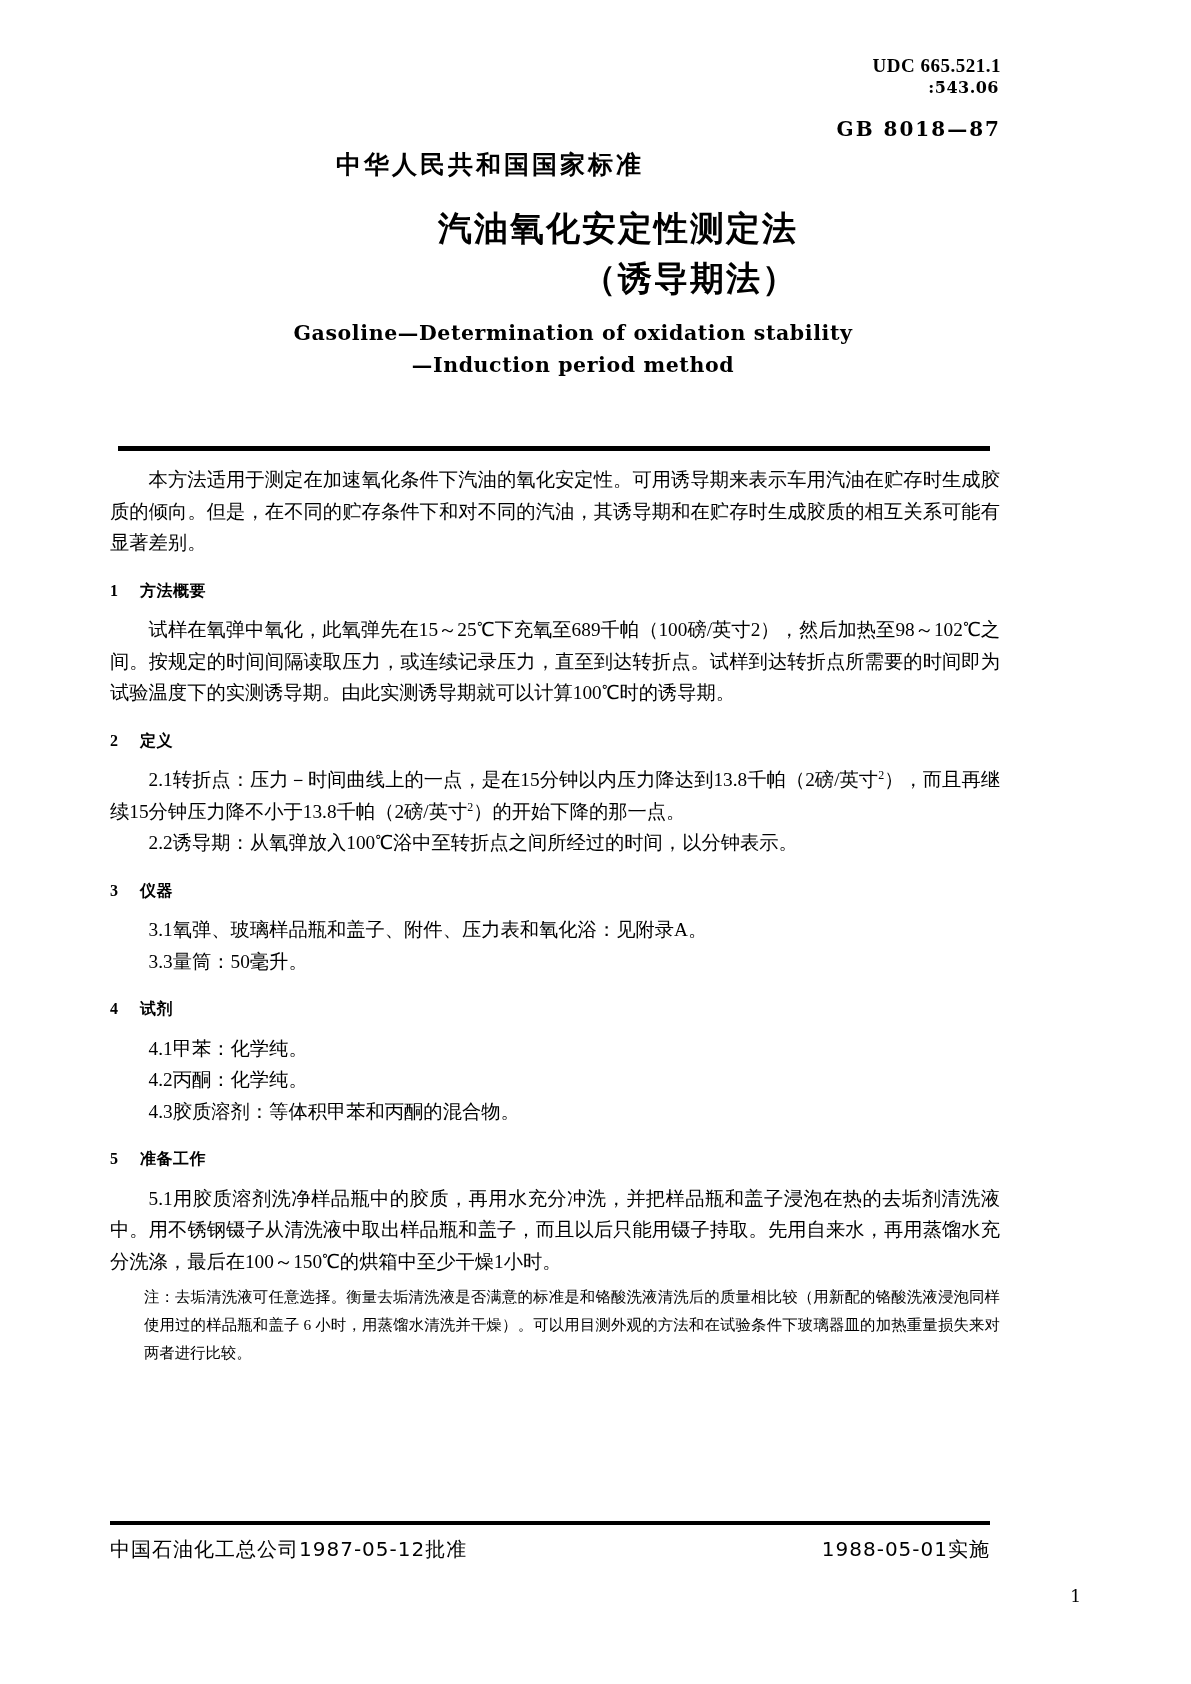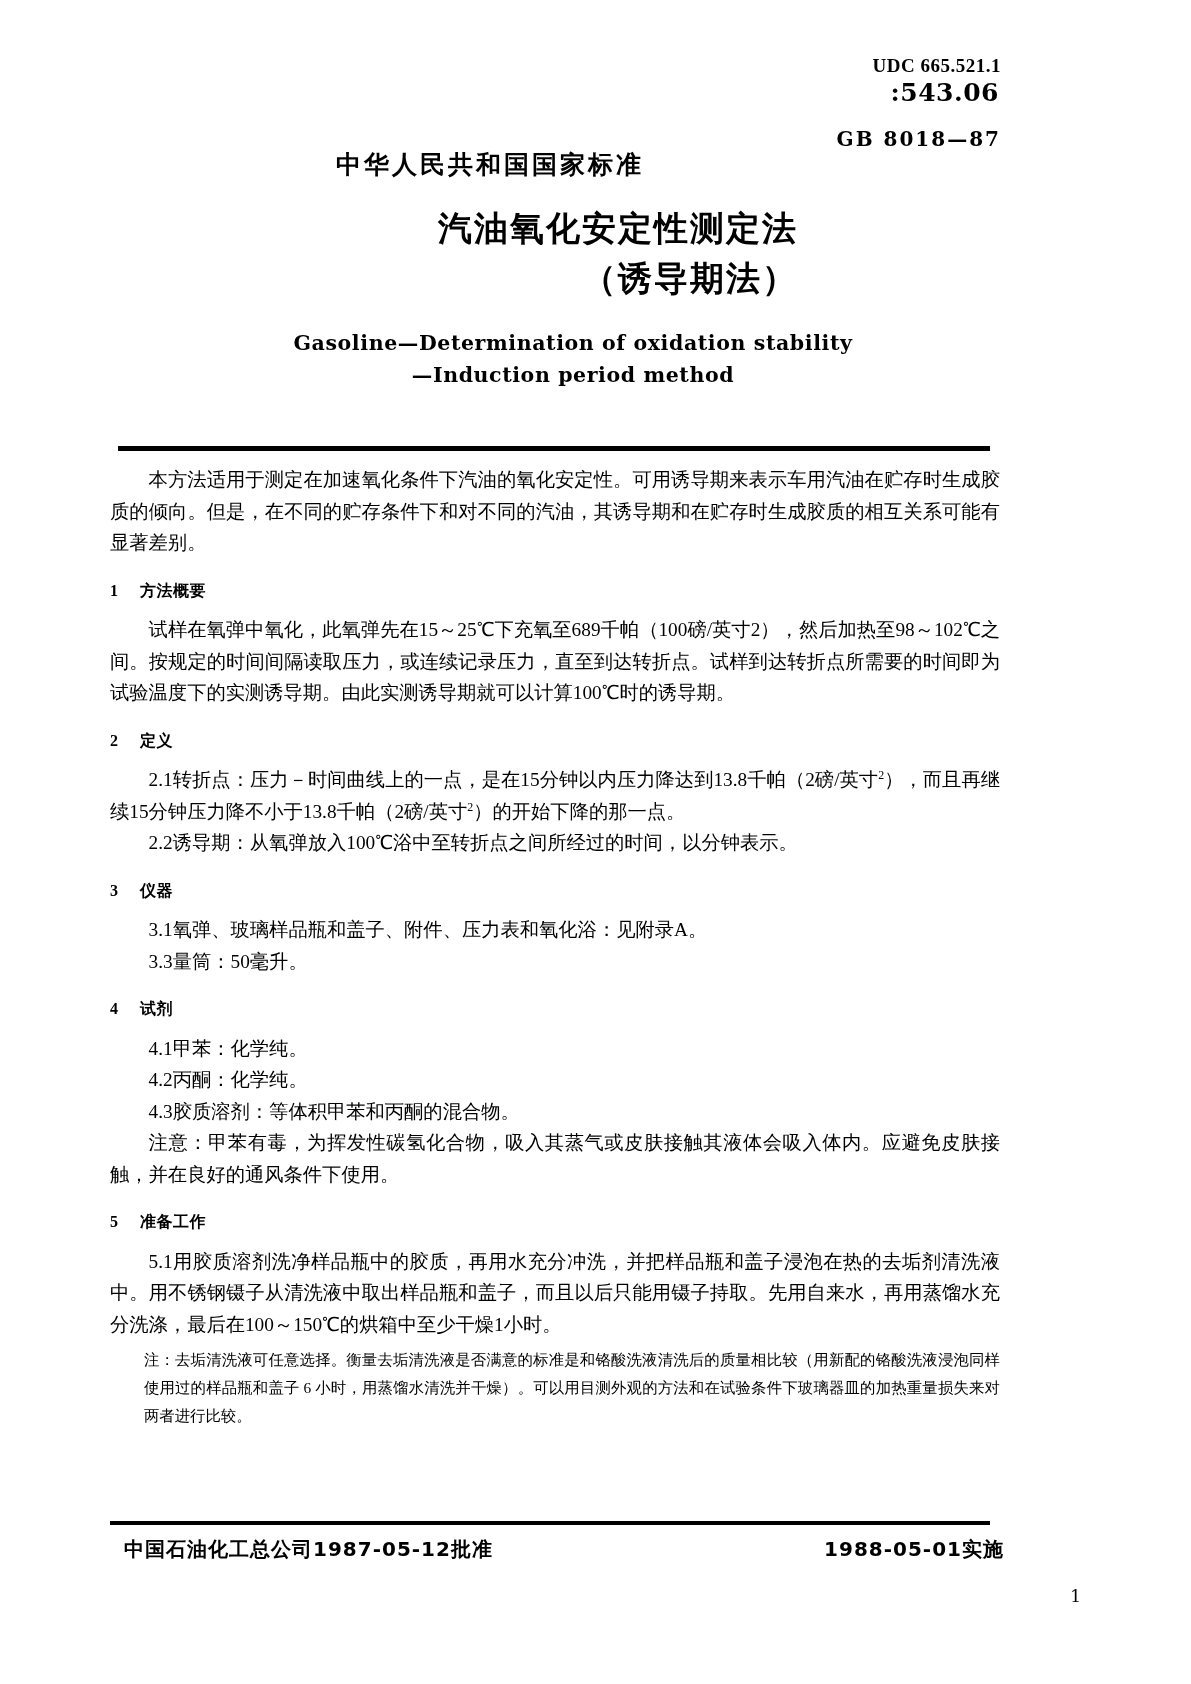":543.06" .udc-line2 { font-size: 25px -> 16px }
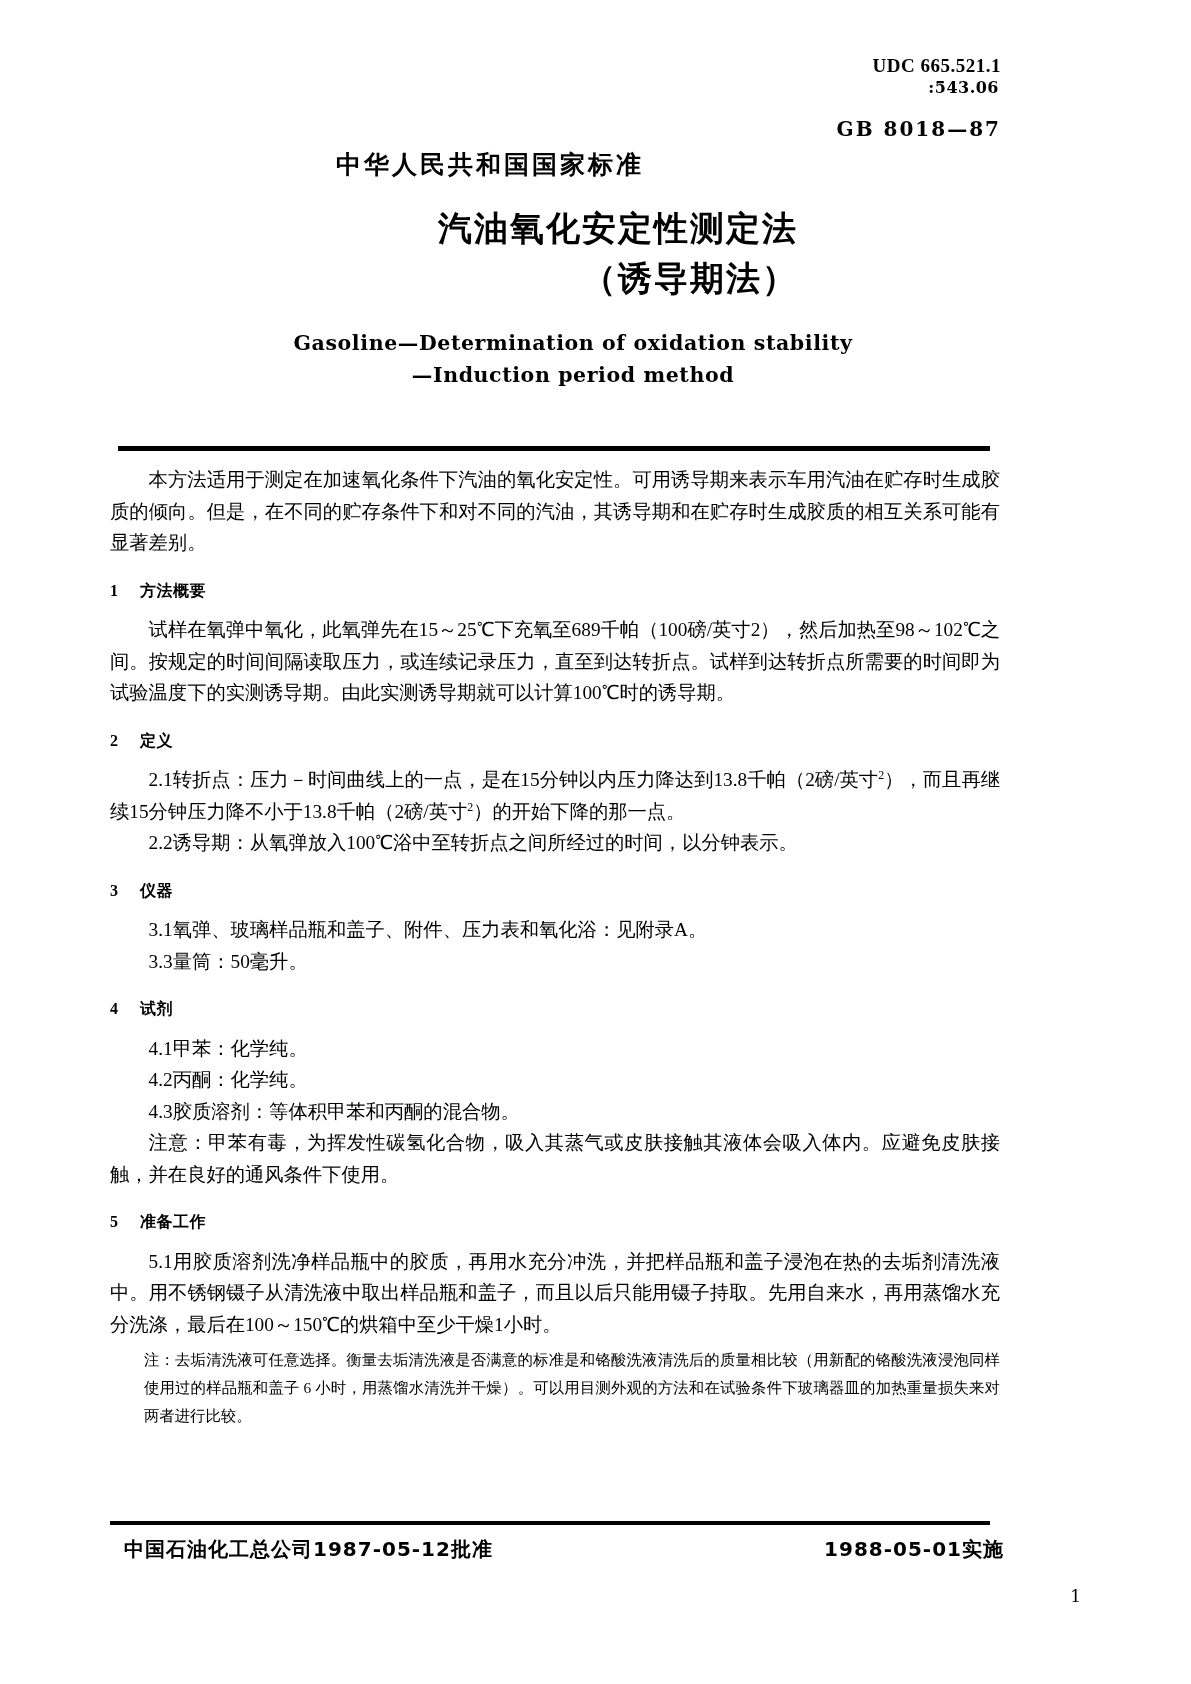"Gasoline—Determination of oxidation" .en-title { margin-top: 26px -> 16px }
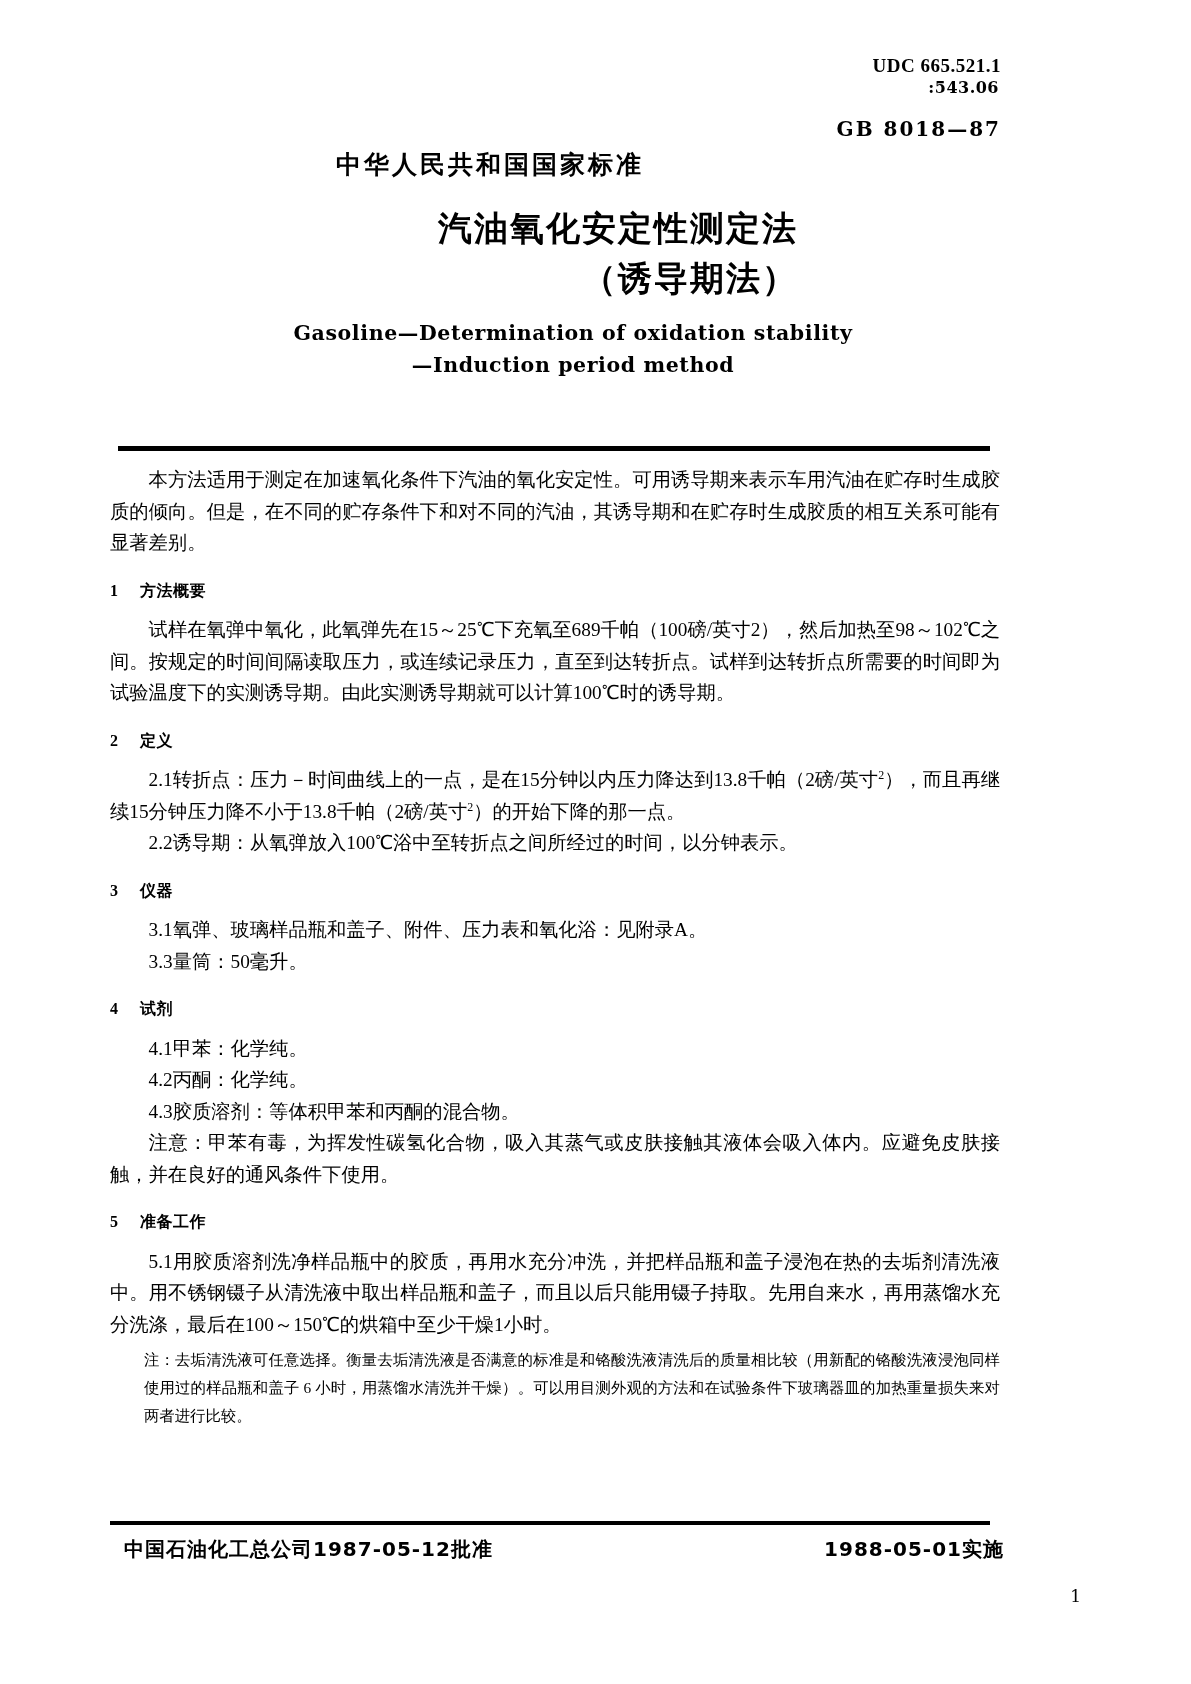"注意：甲苯有毒，为挥发性碳氢化合物，吸入其蒸气或皮肤接触其液体会吸入体内。应避免" p.para { html: <p>注意：甲苯有毒，为挥发性碳氢化合物，吸入其蒸气或皮肤接触其液体会吸入体内。应避免皮肤接触，并在良好的通风条件下使用。</p> -> none }
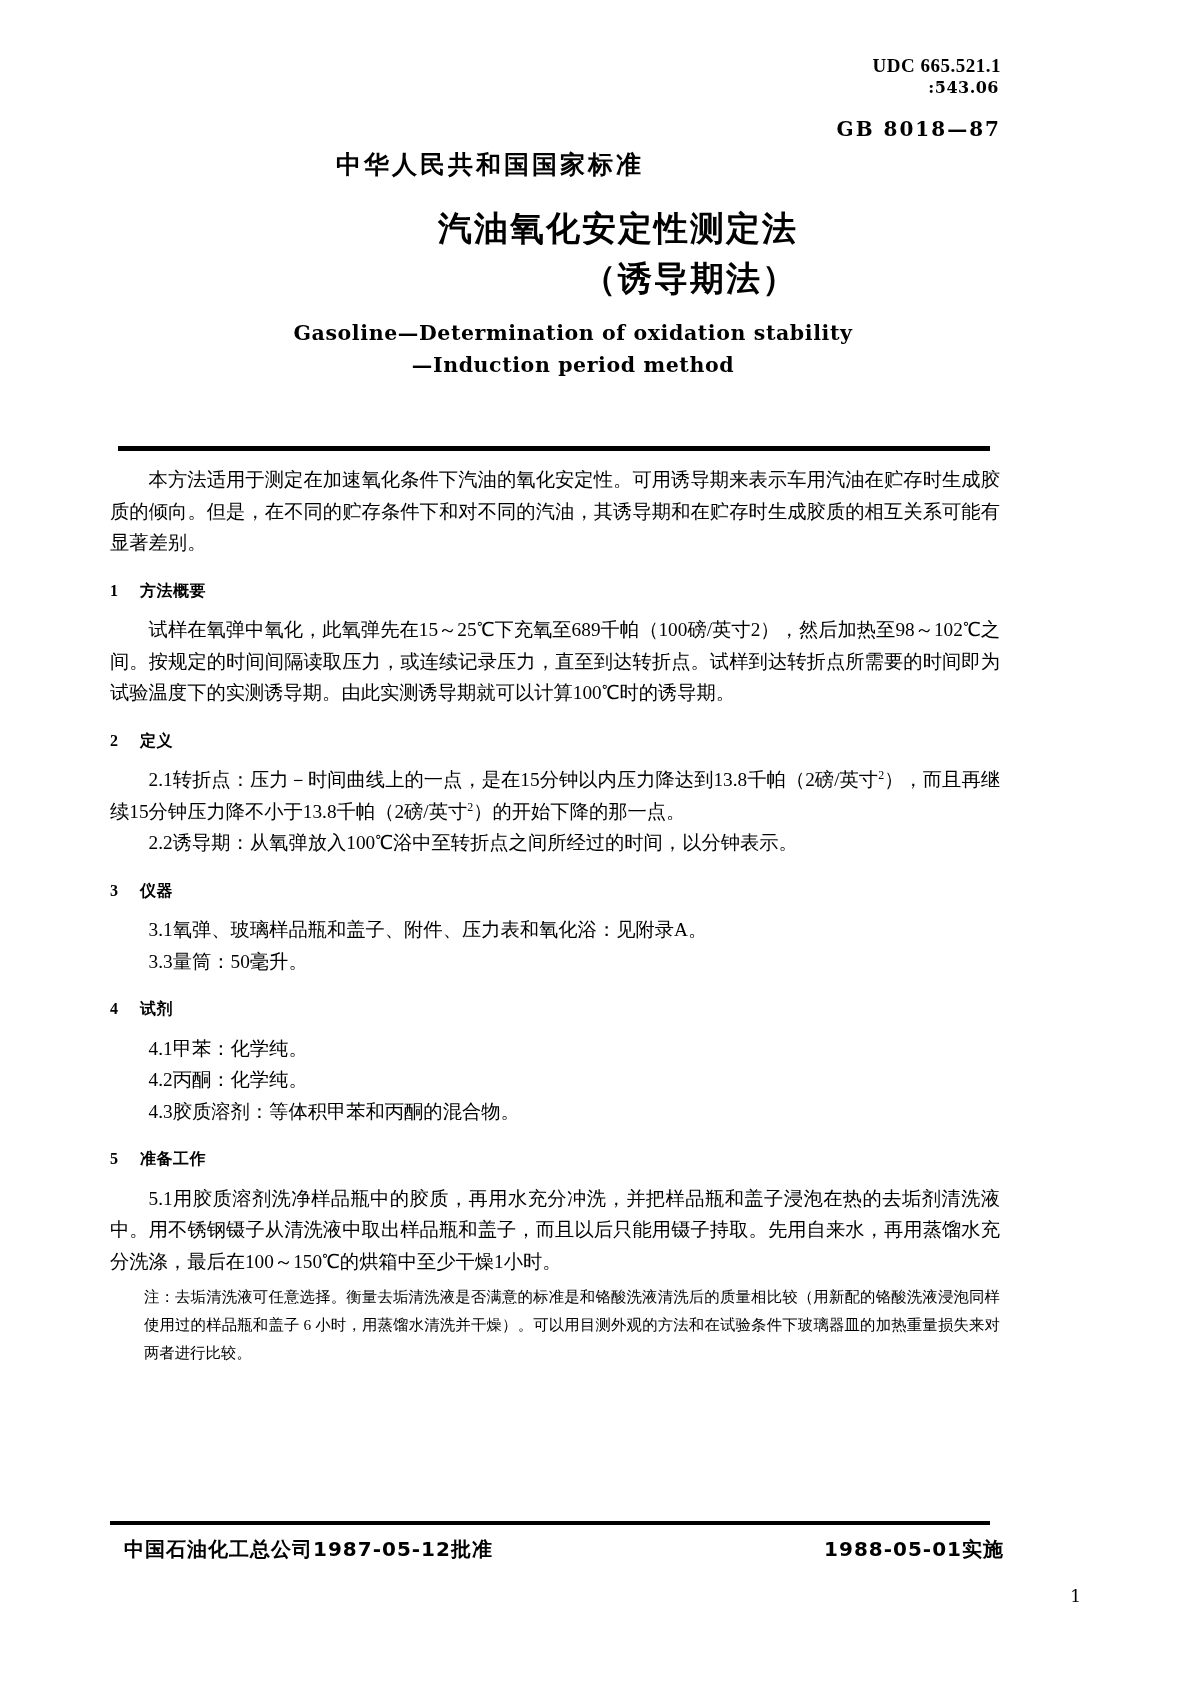"中国石油化工总公司1987-05-12批准" .footer { font-weight: 700 -> 400; left: 124px -> 110px }
